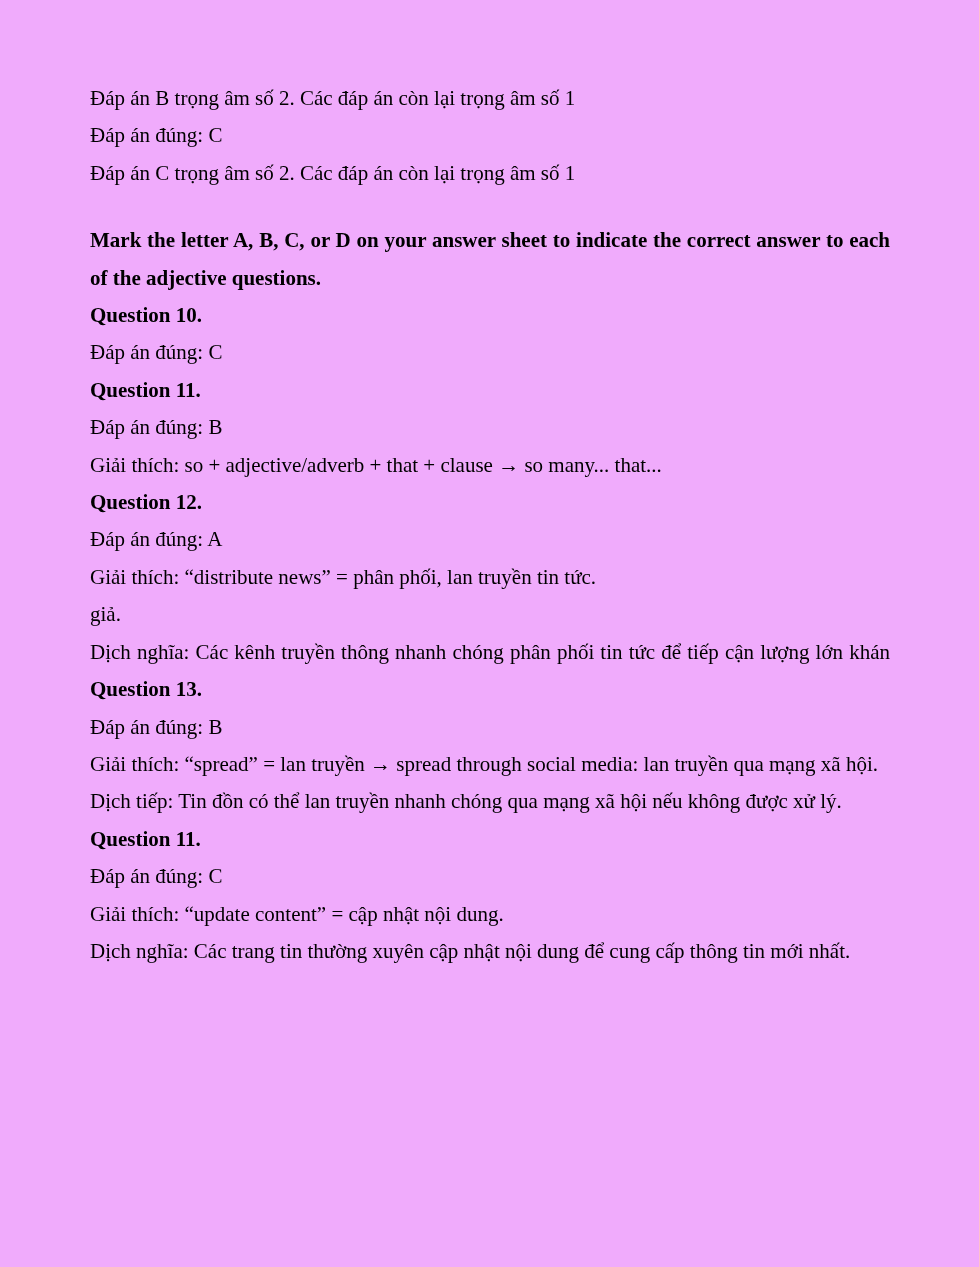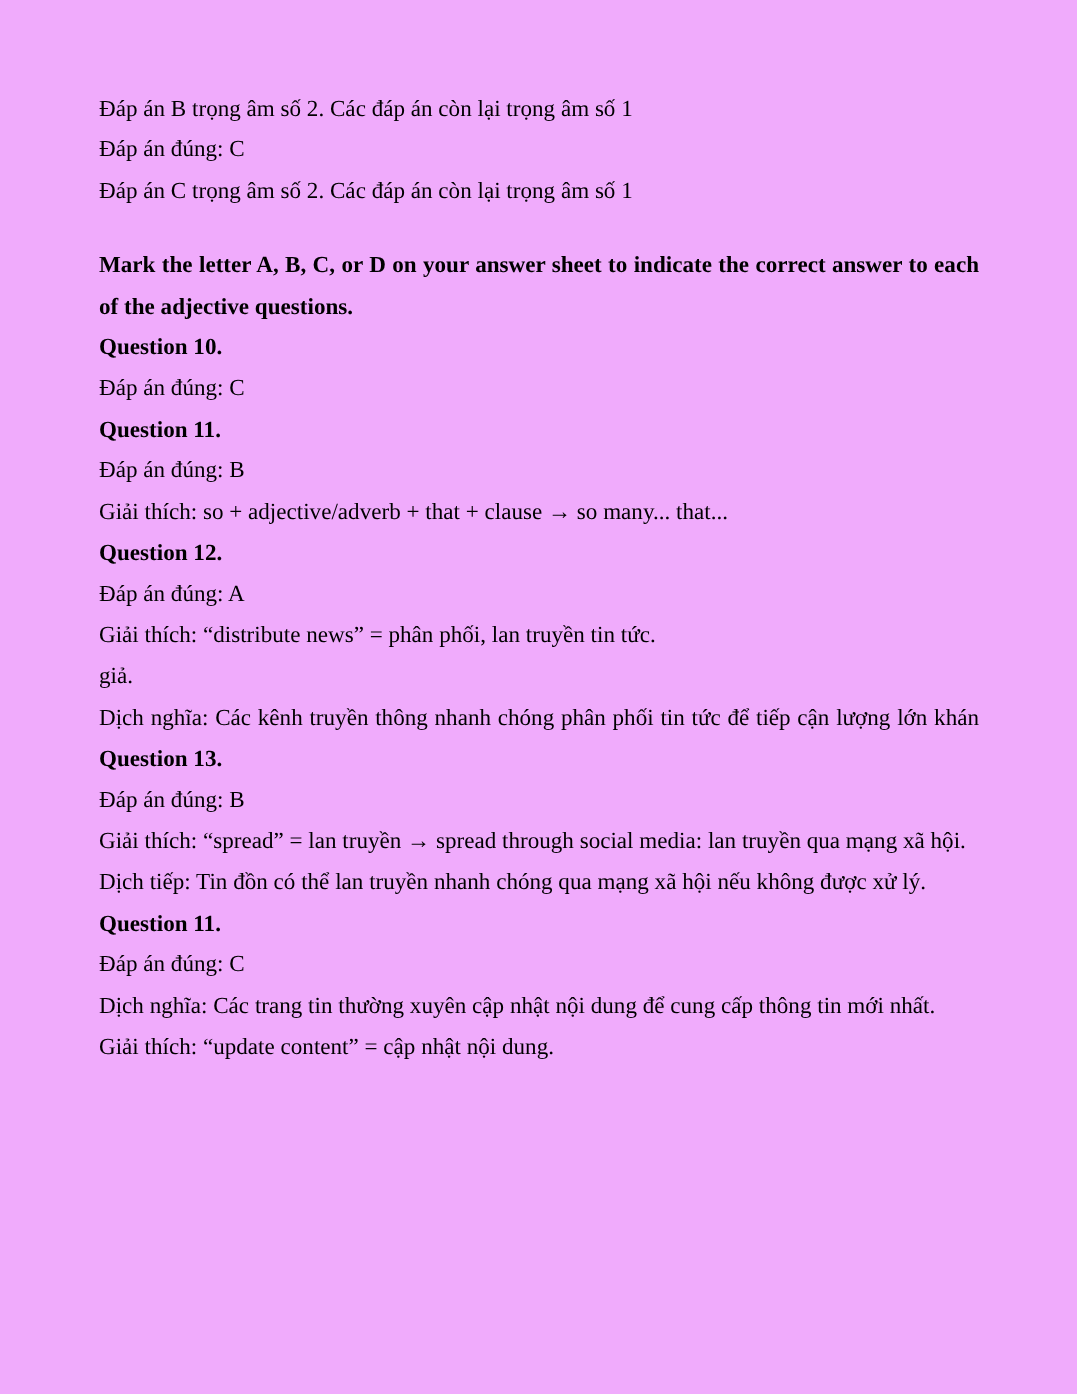"Dịch nghĩa: Các trang tin" div.line { order: before "Giải thích: “update content” =" -> after "Giải thích: “update content” =" }
